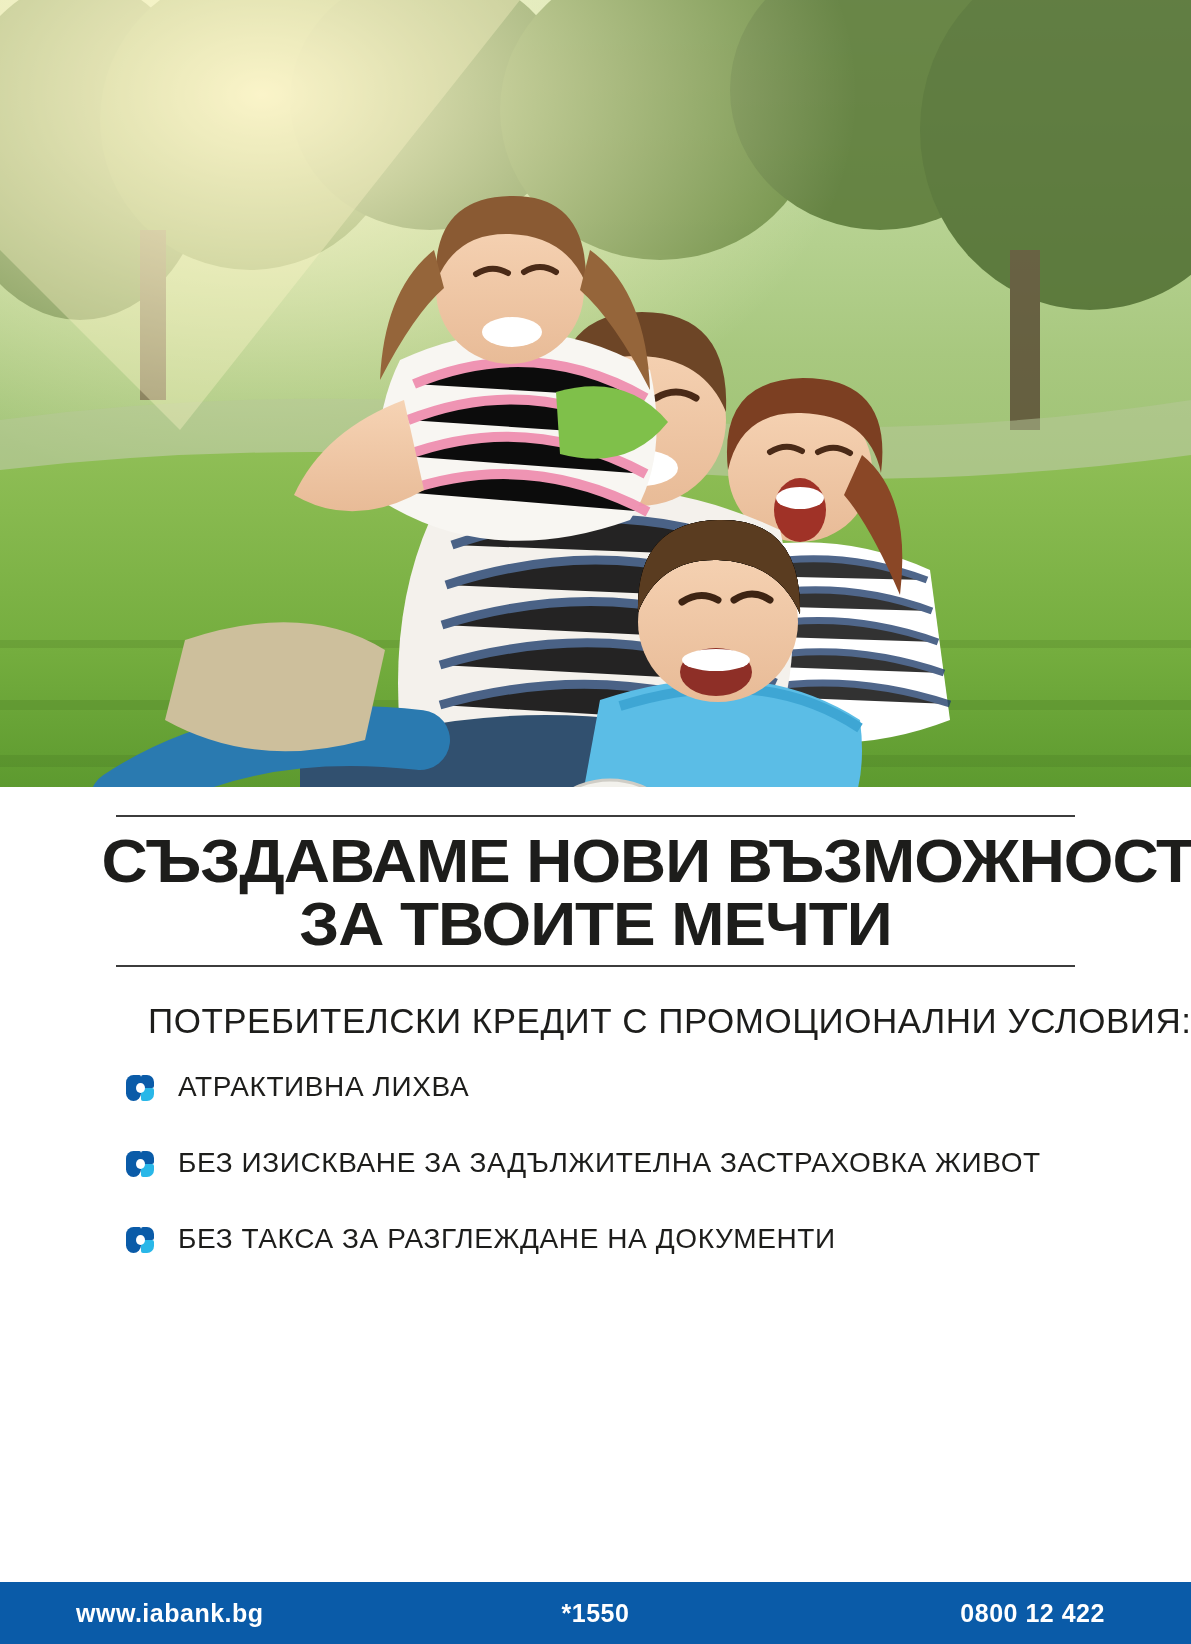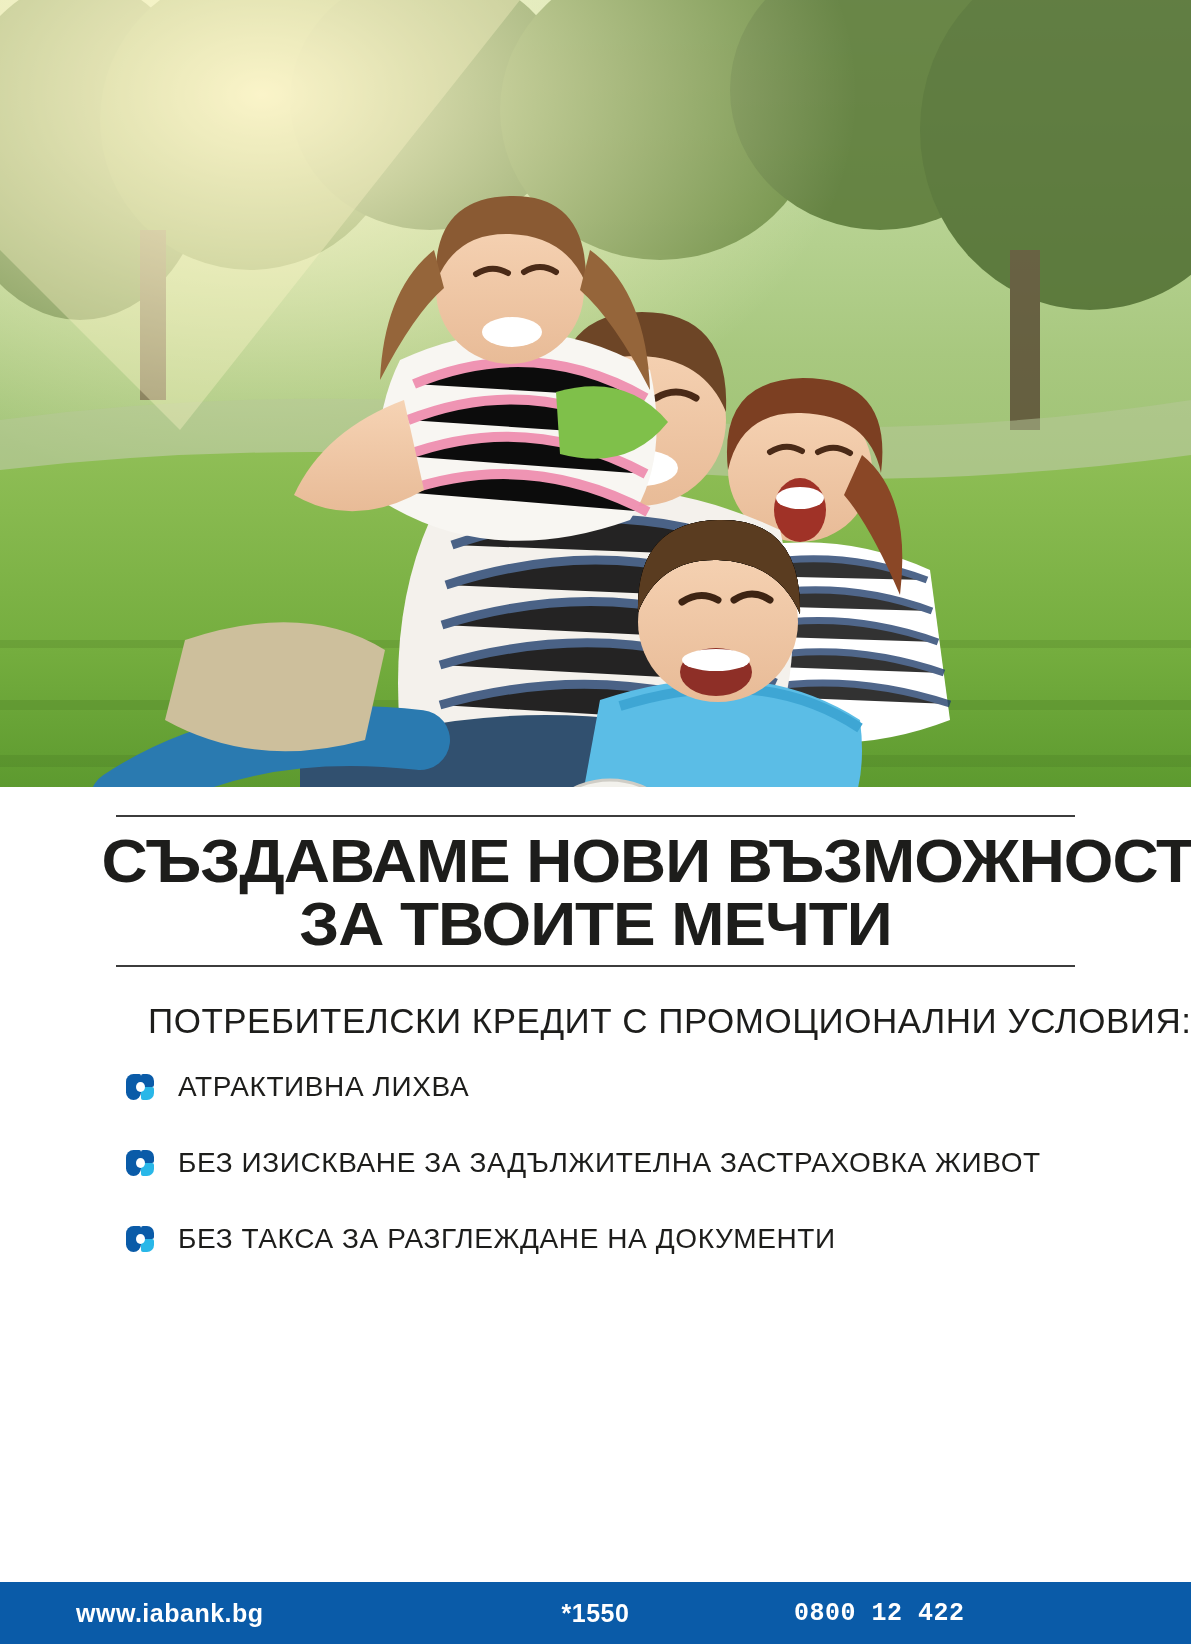"АТРАКТИВНА ЛИХВА" .bullet { align-items: center -> flex-end }
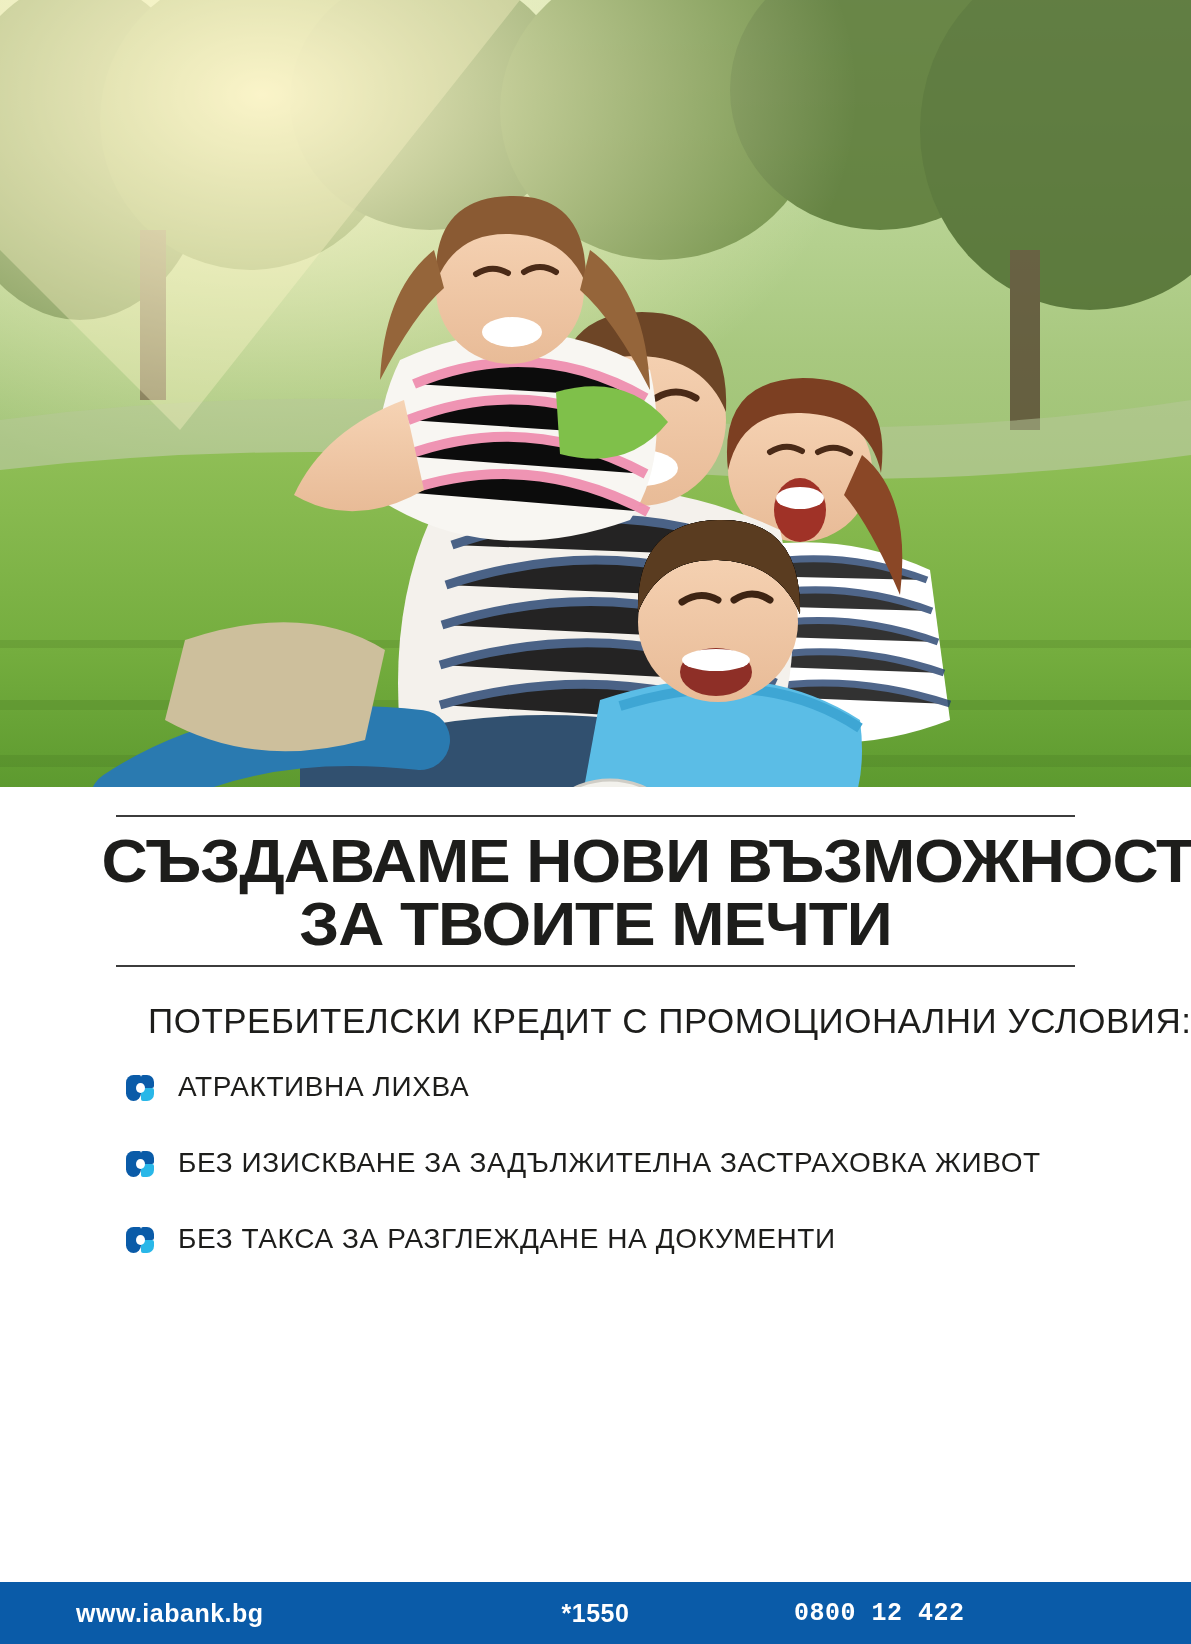"0800 12 422" .footer-right { font-family: Liberation Mono, monospace -> none; text-align: left -> right }
